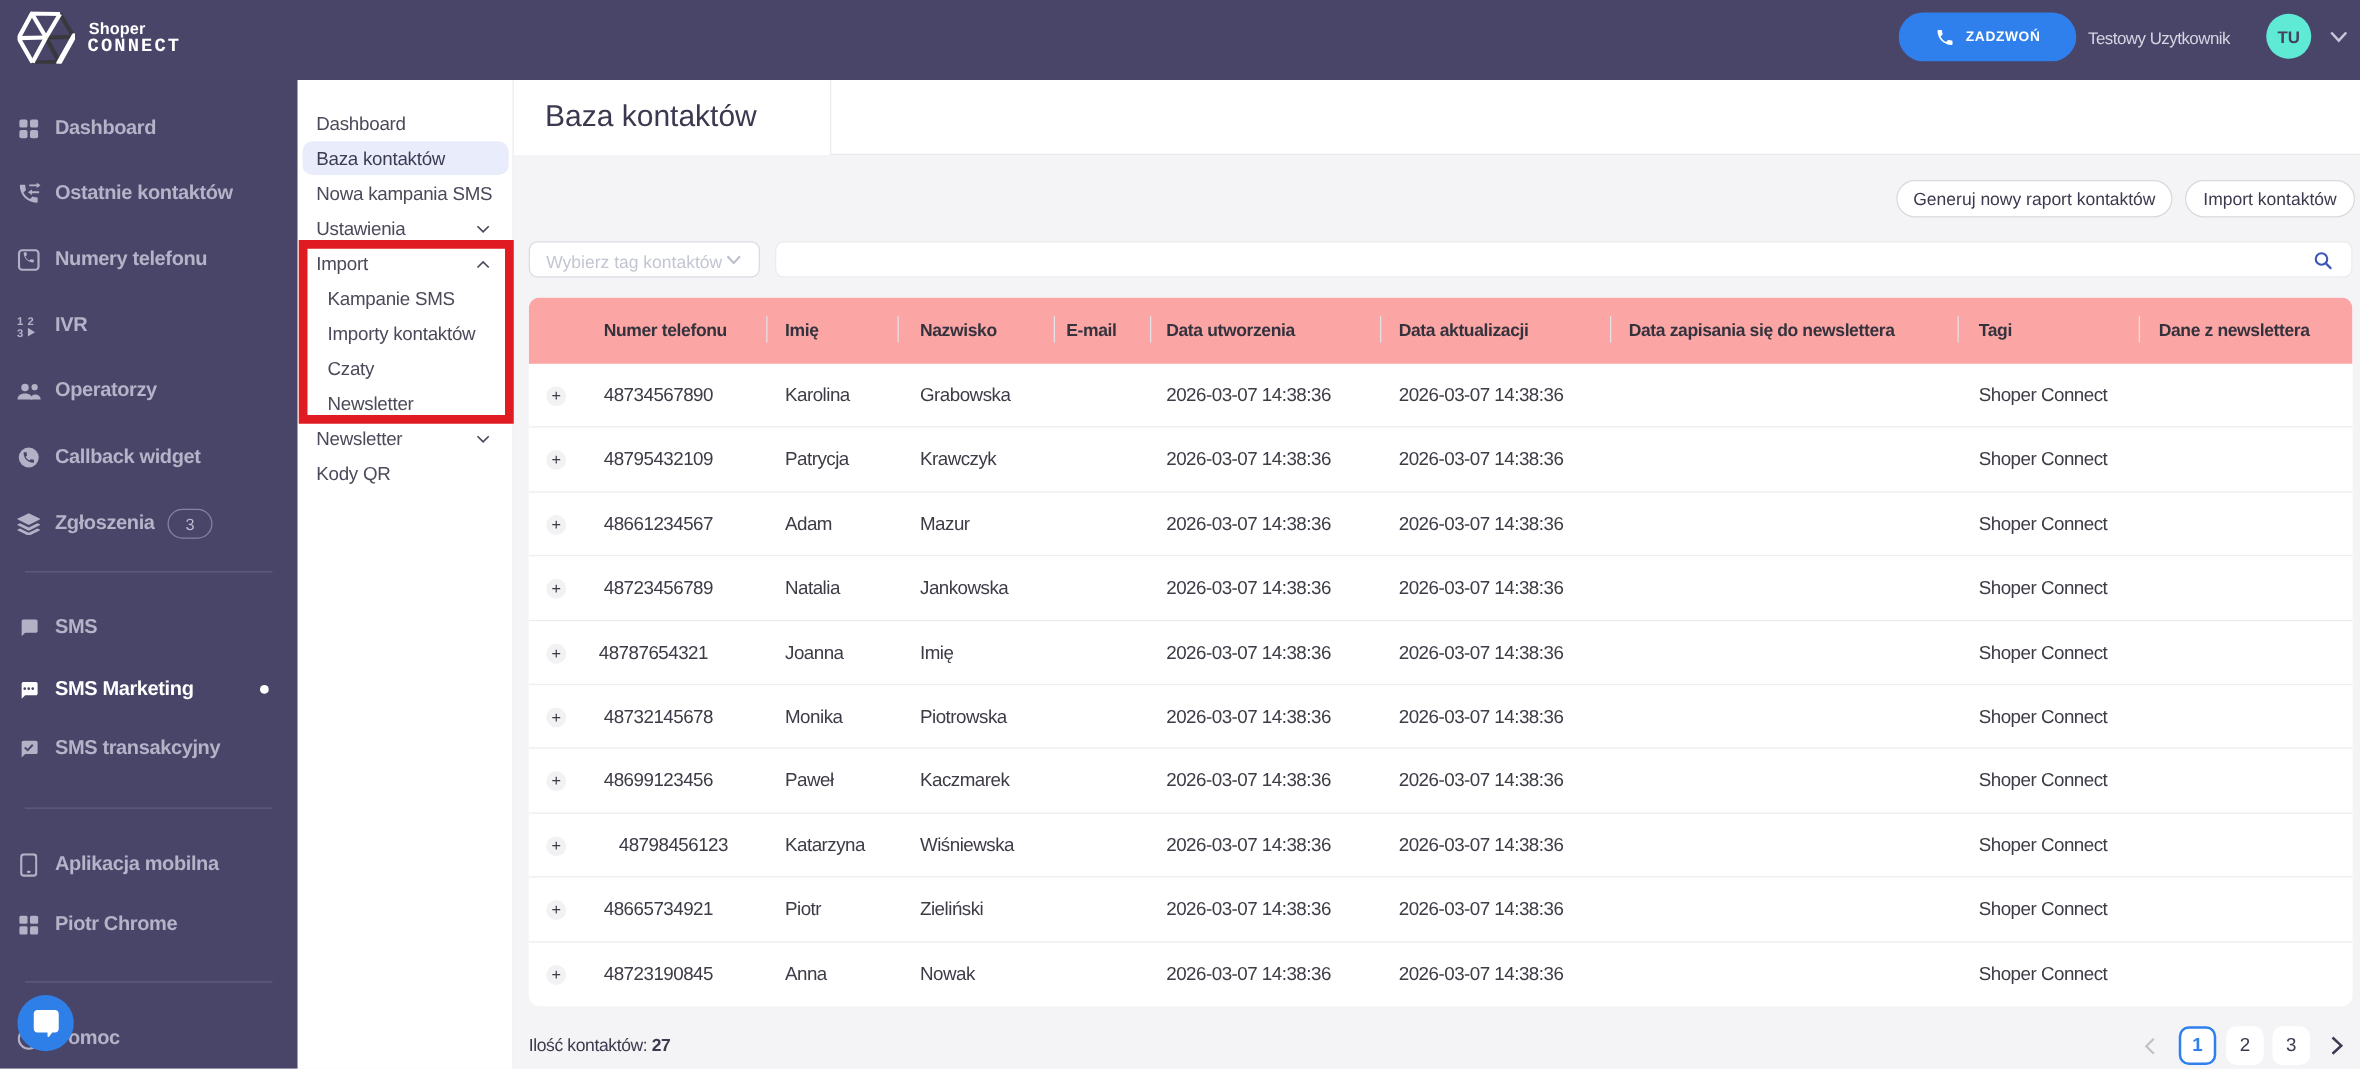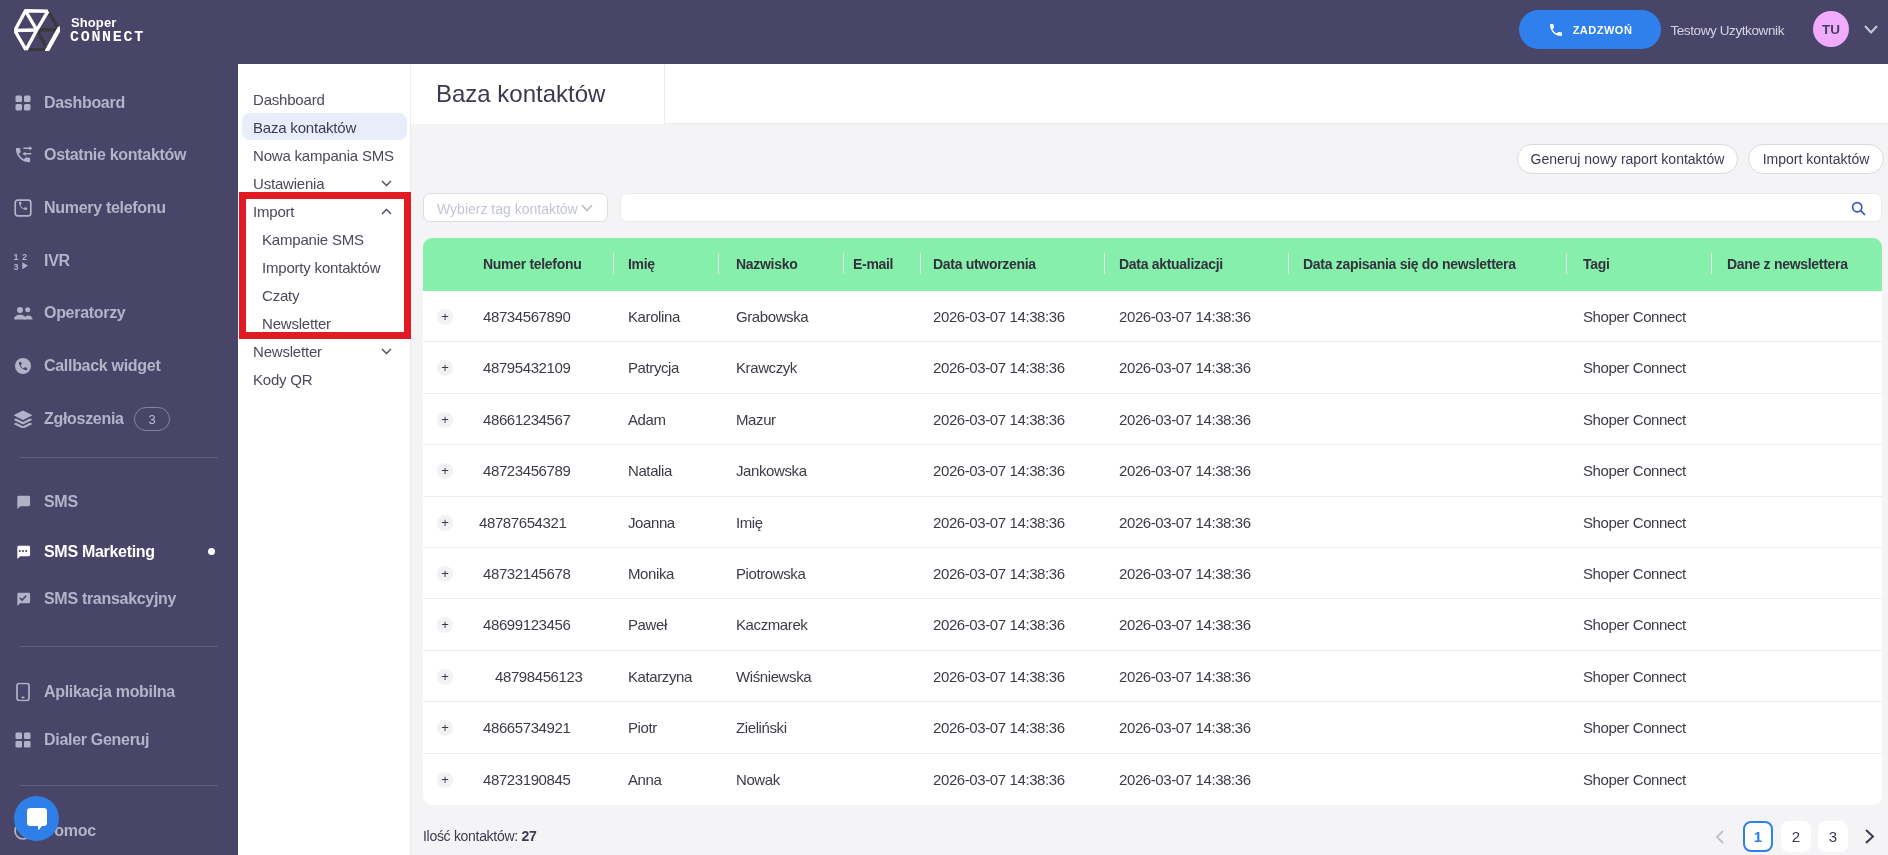"TU" #avatar { background: #f0abfc -> #5eead4 }
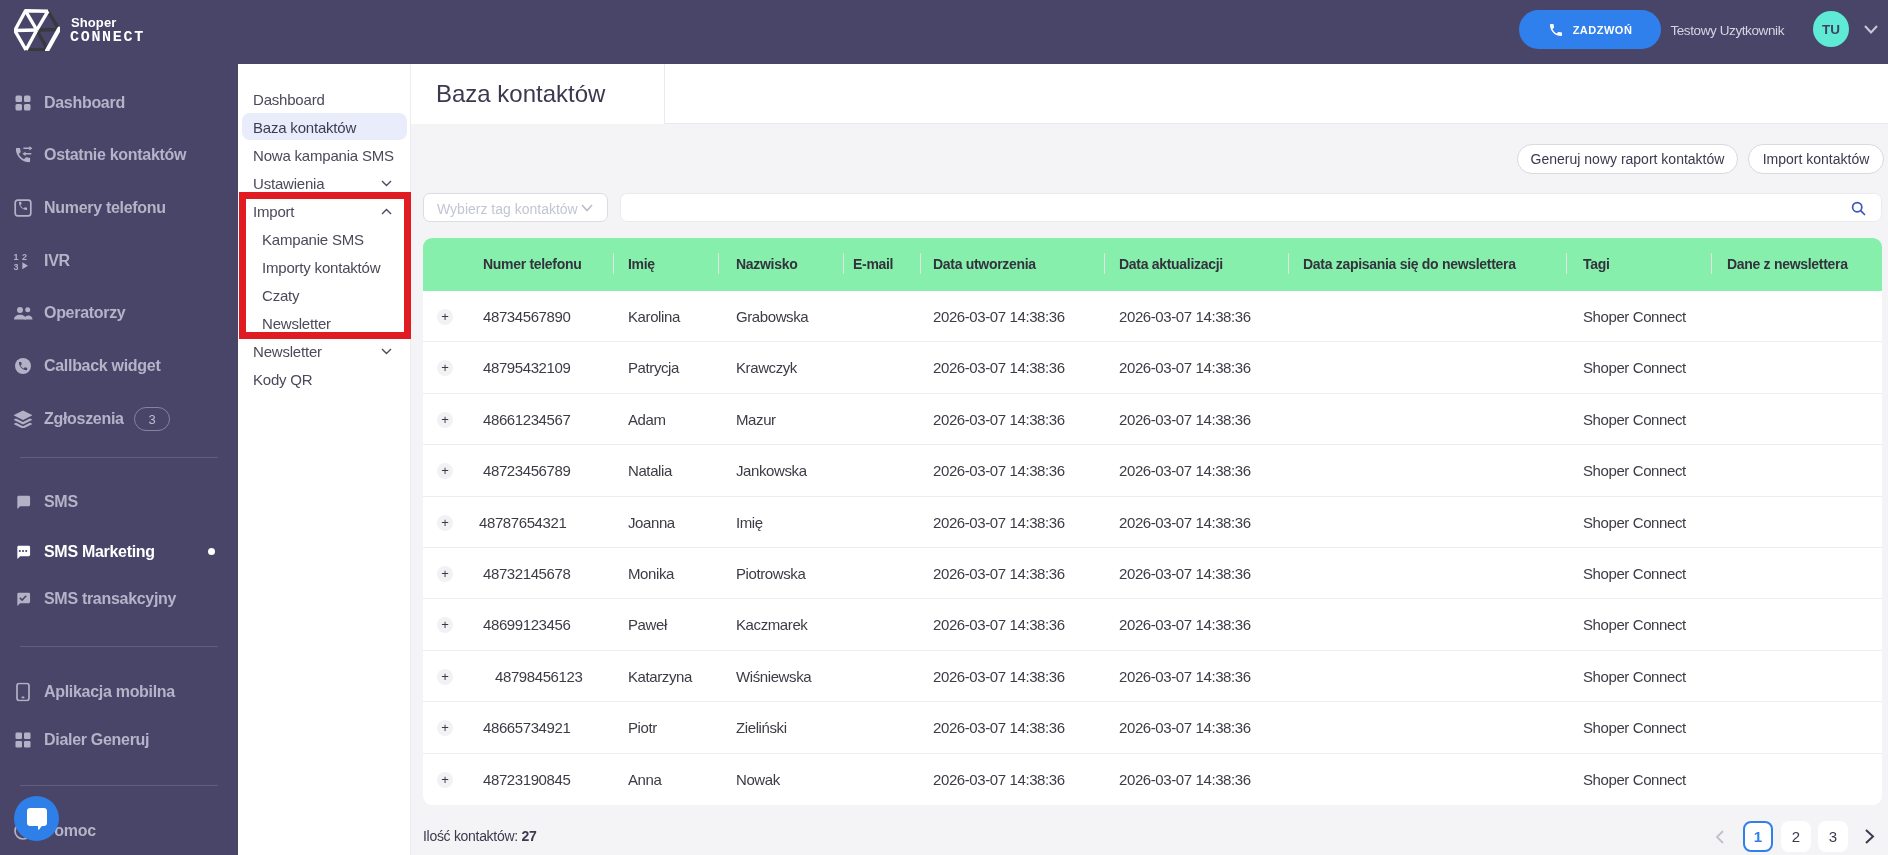"Numer telefonu" #thead { background: #86efac -> #fca5a5 }
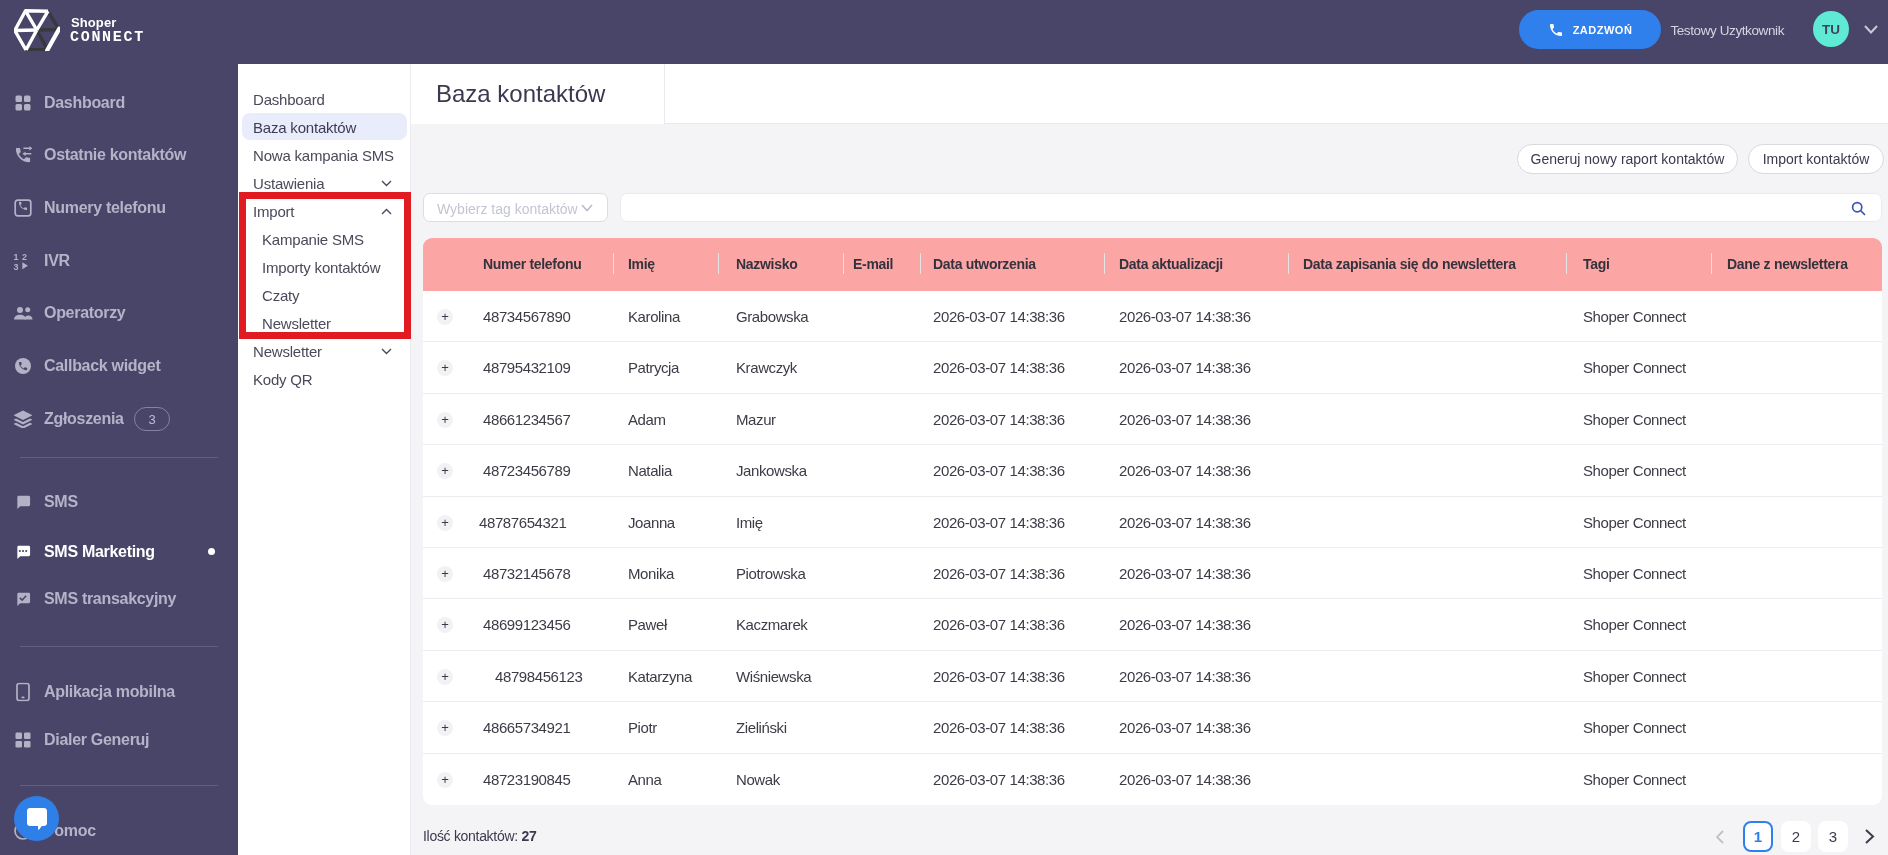"Dialer Generuj" div.lbl { text: Dialer Generuj -> Piotr Chrome }
